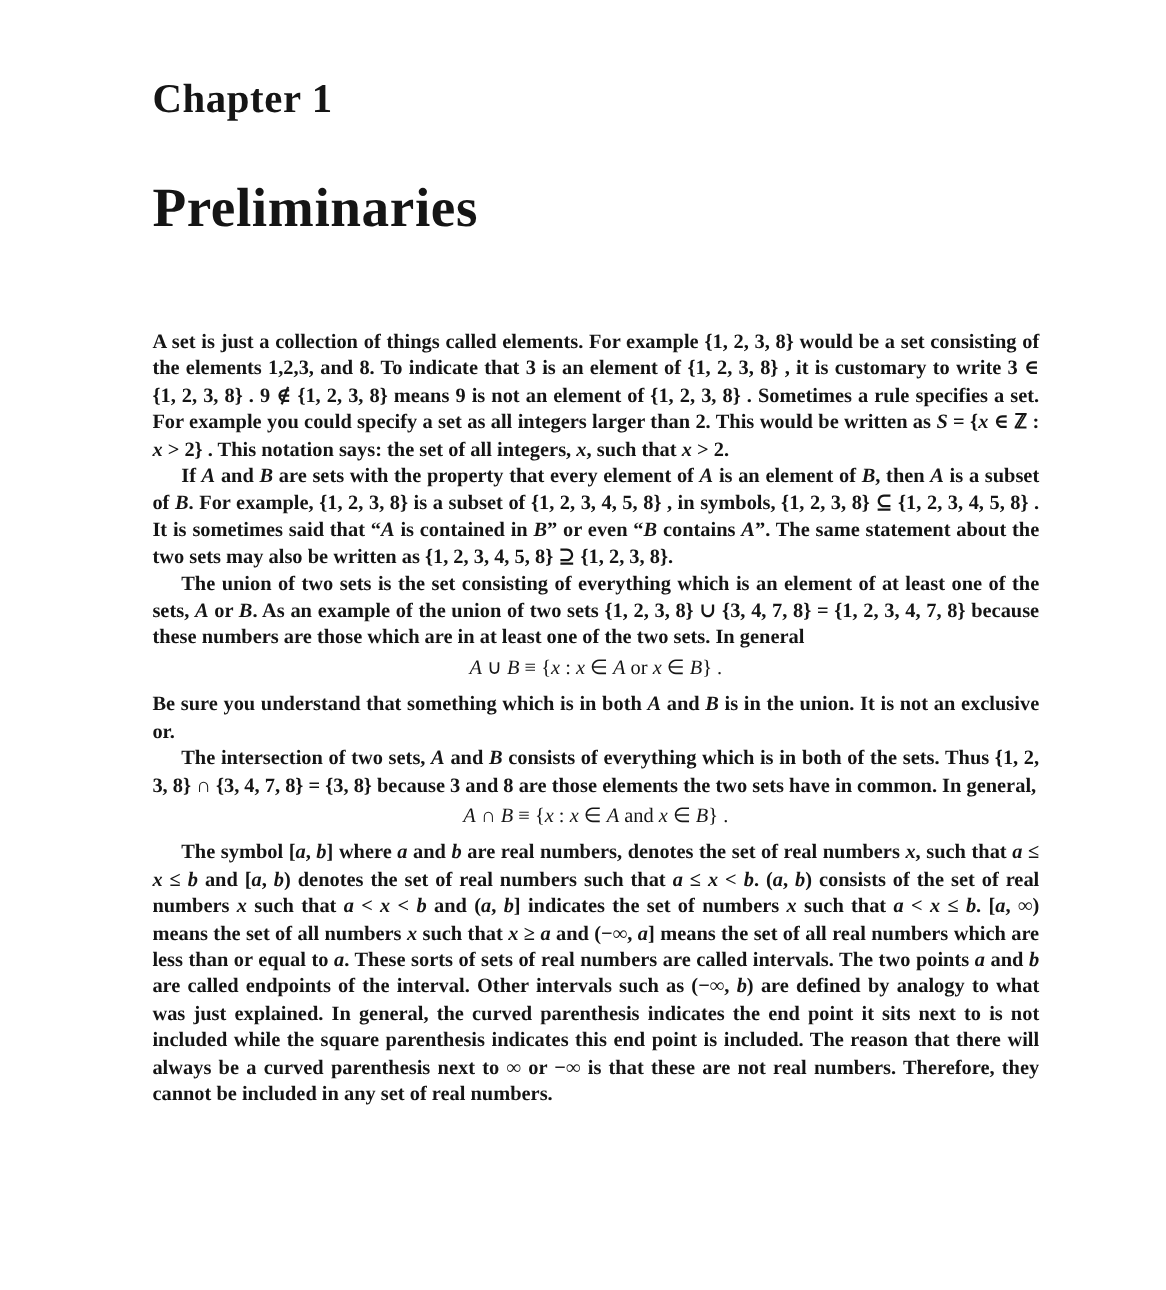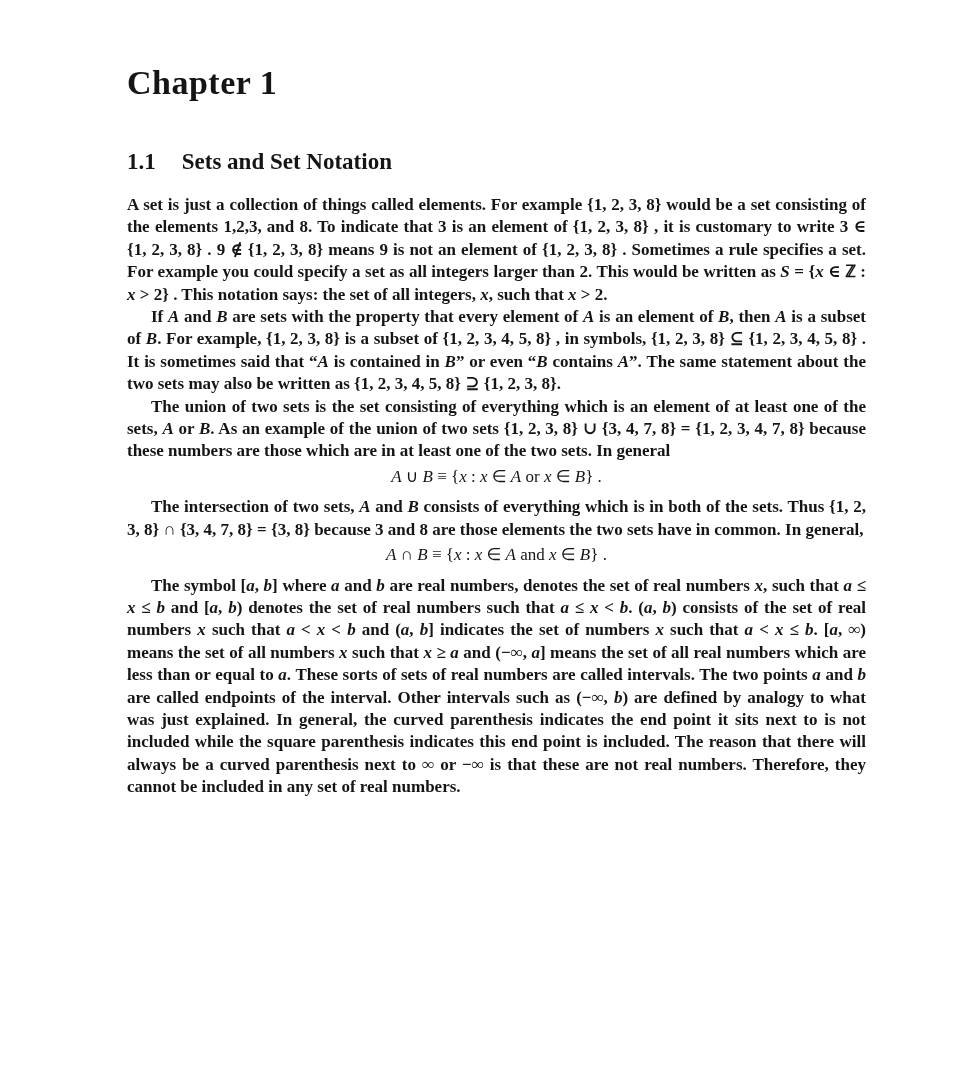"Preliminaries" h1.chapter-title { html: none -> <h1>Preliminaries</h1> }
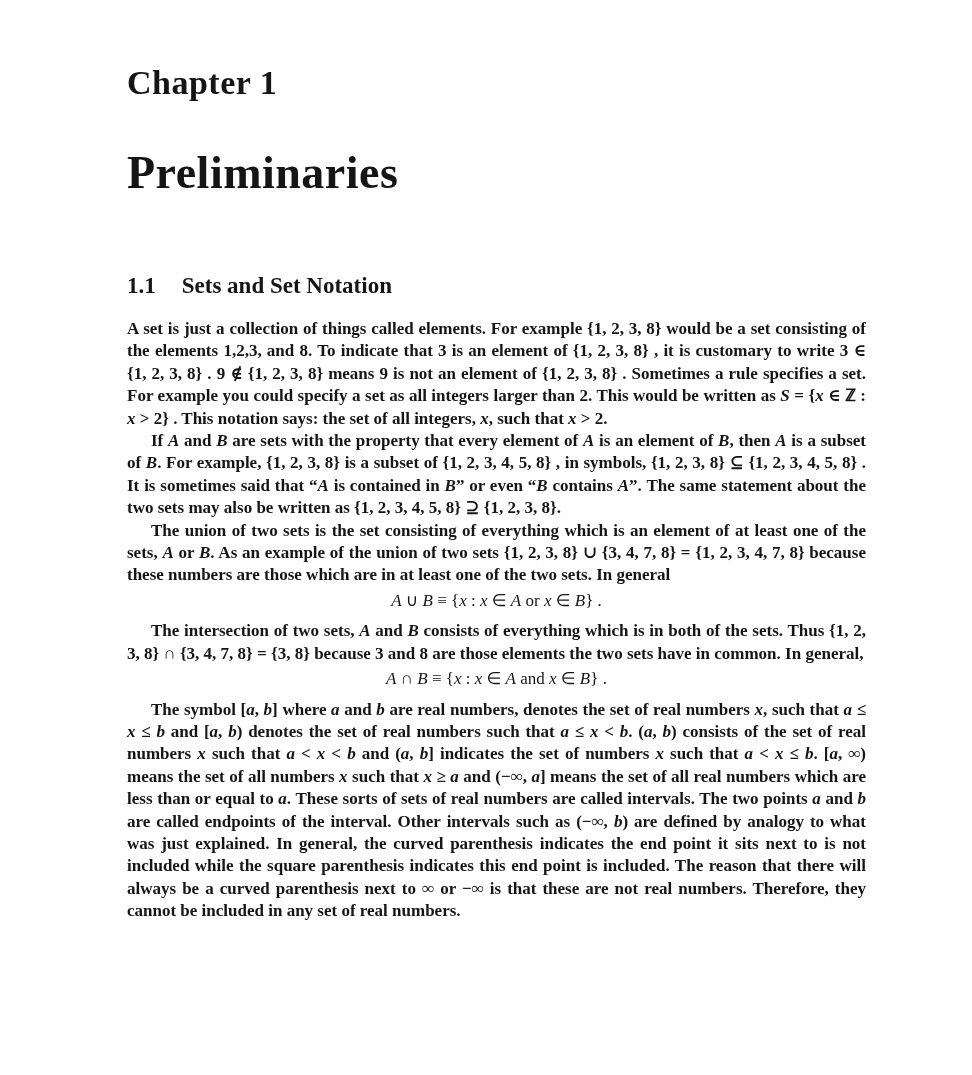"1.1 Sets and Set Notation" h3.section-heading { html: <h3> <span>1.1</span><span>Sets and Set Notation</span> </h3> -> none }
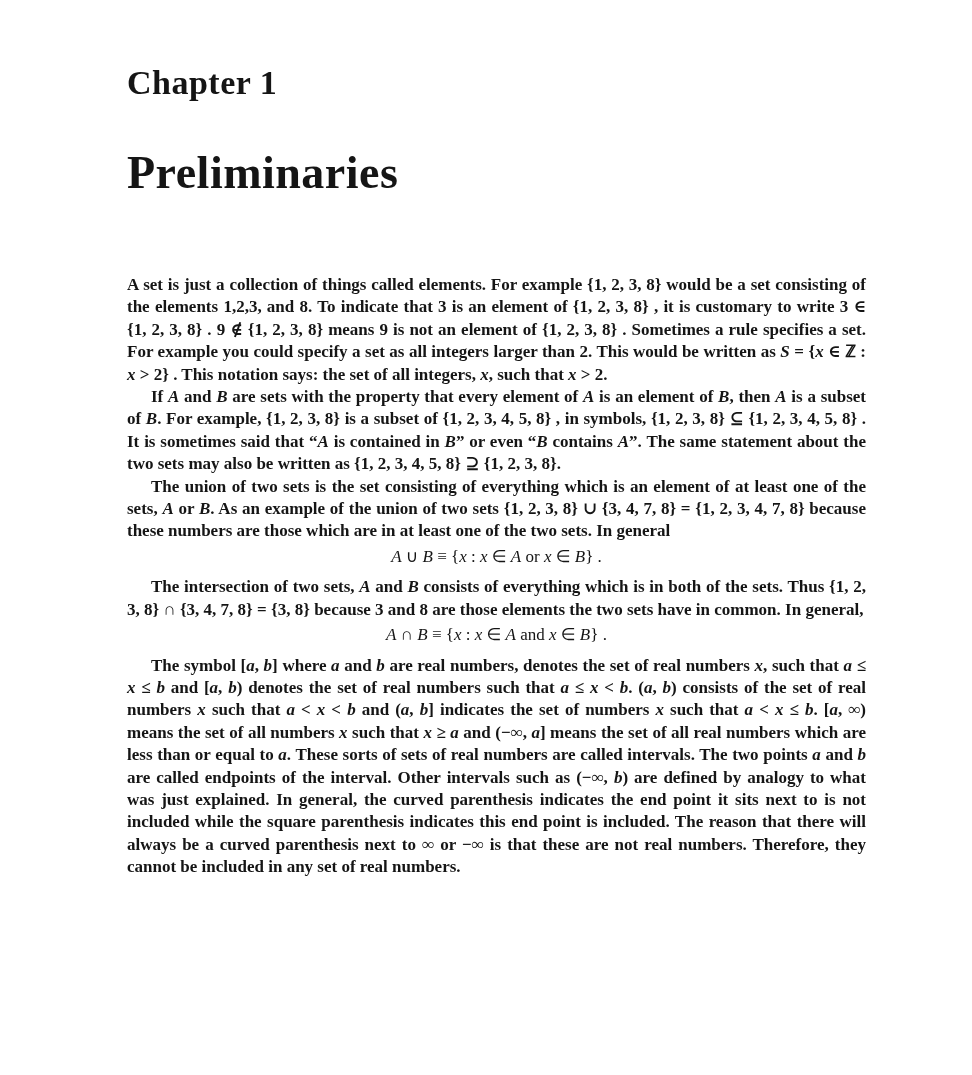"Be sure you understand that" p.paragraph { html: none -> <p>Be sure you understand that something which is in both <i>A</i> and <i>B</i> is in the union. It is not an exclusive or.</p> }
